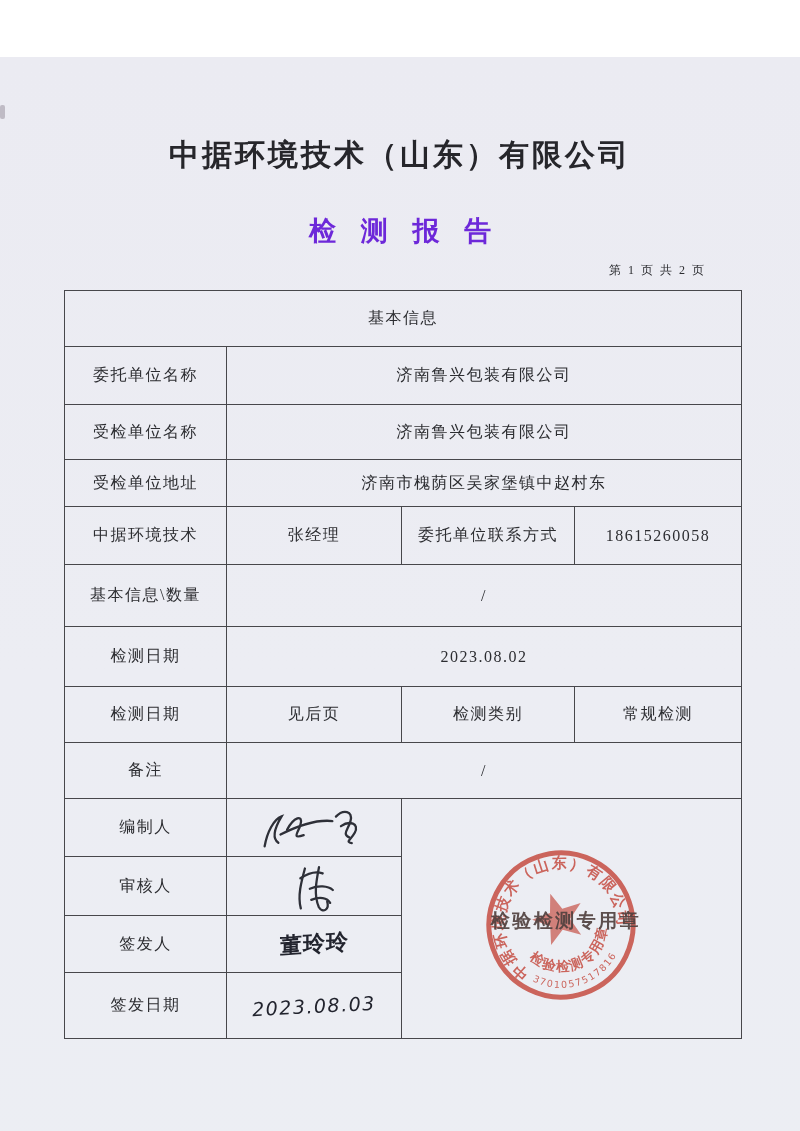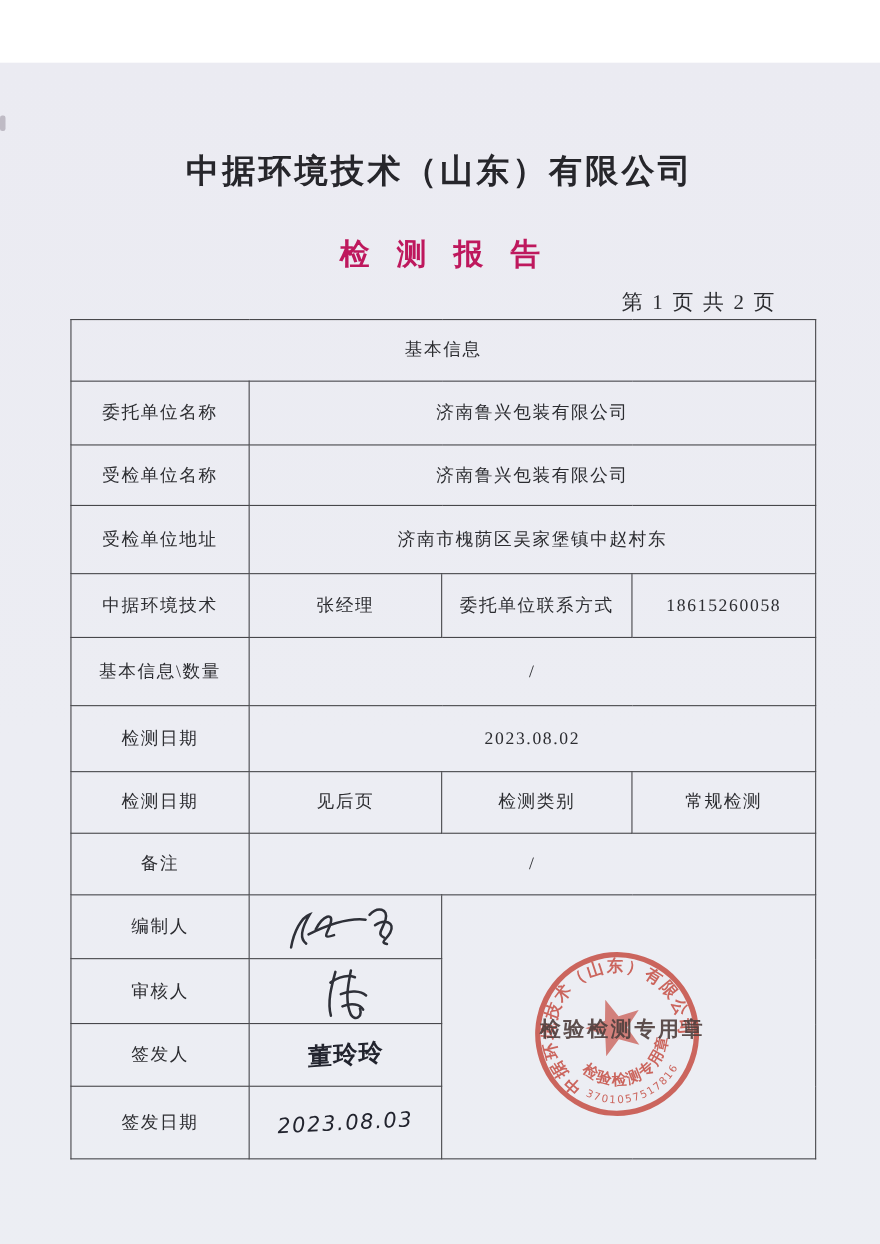"检 测 报 告" .report-title { color: #be185d -> #6d28d9 }
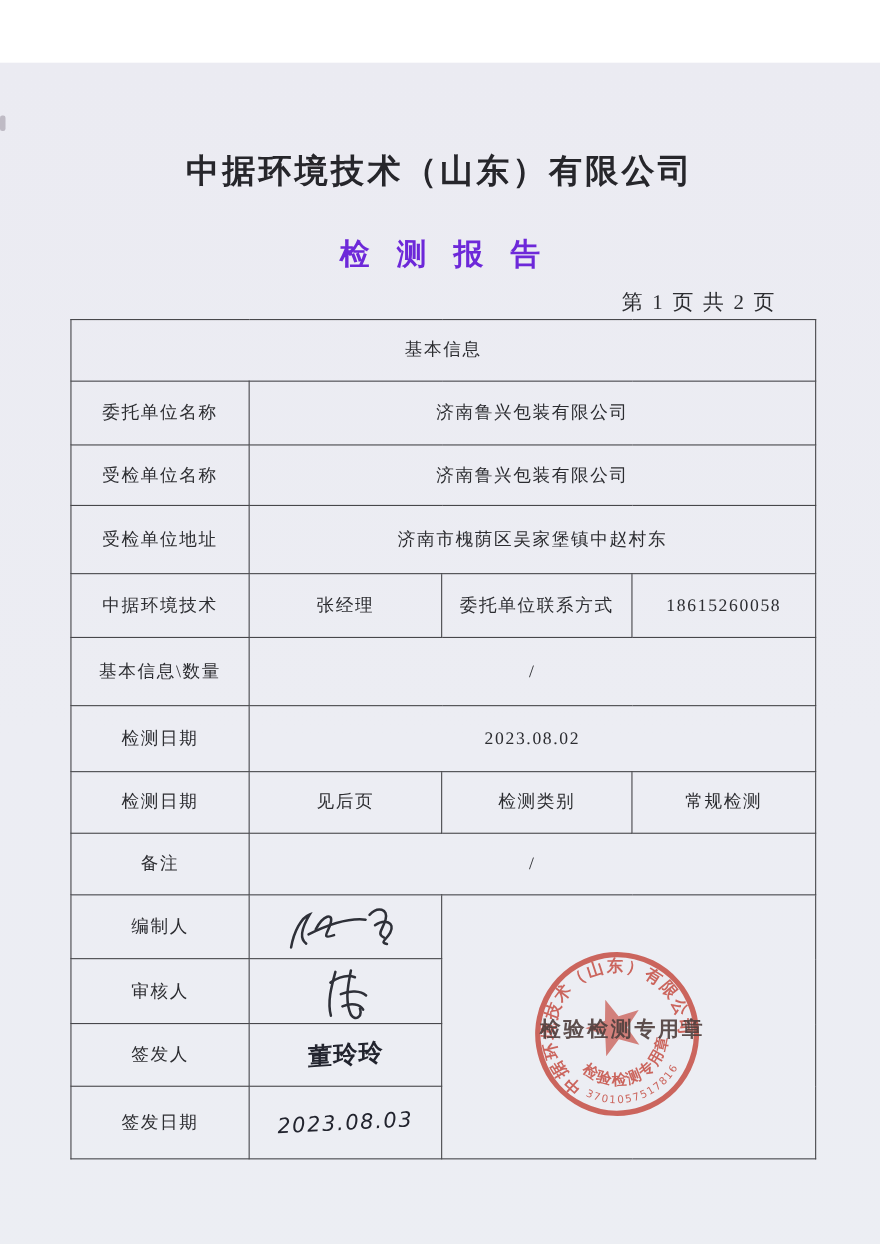"第 1 页 共 2" .page-indicator { font-size: 19px -> 12px }
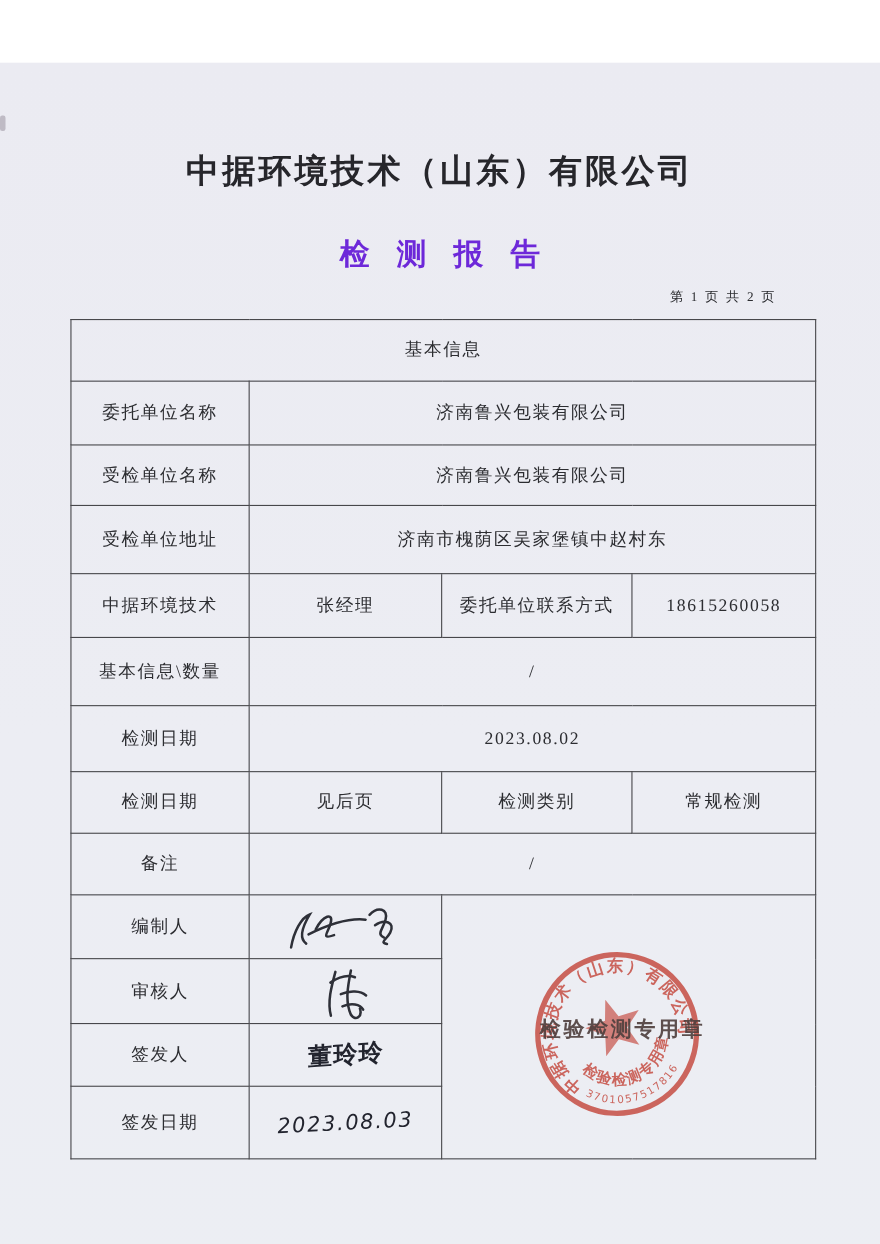"受检单位地址" tr { height: 62px -> 47px }
